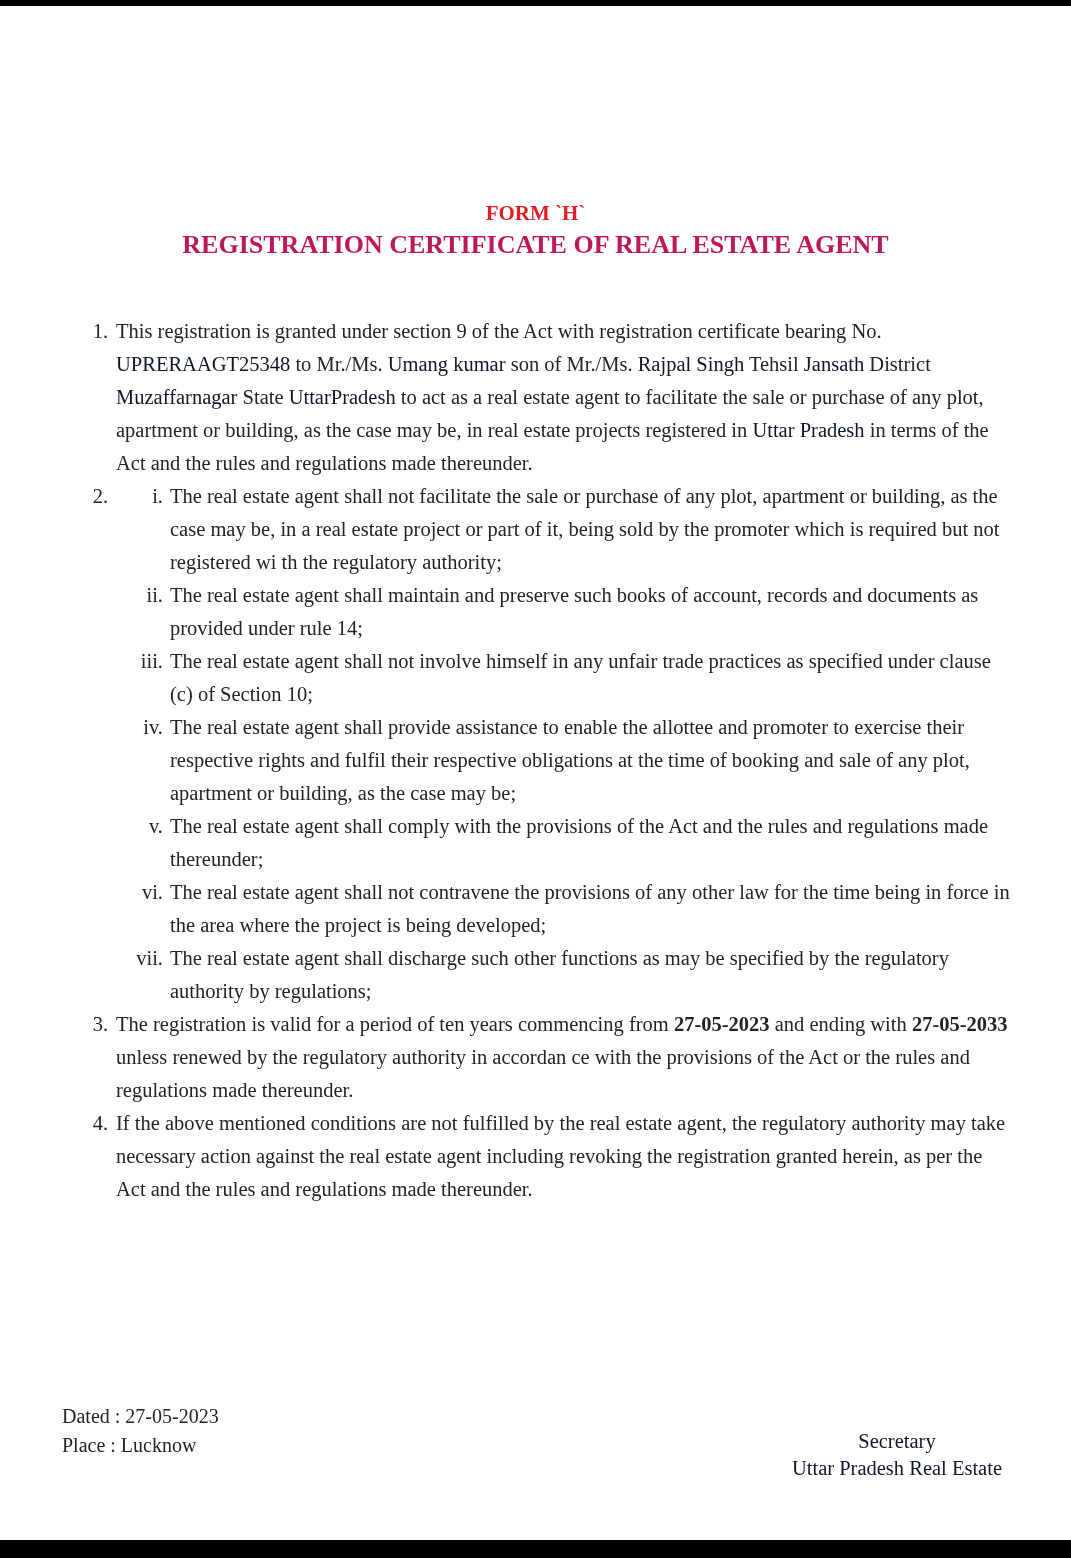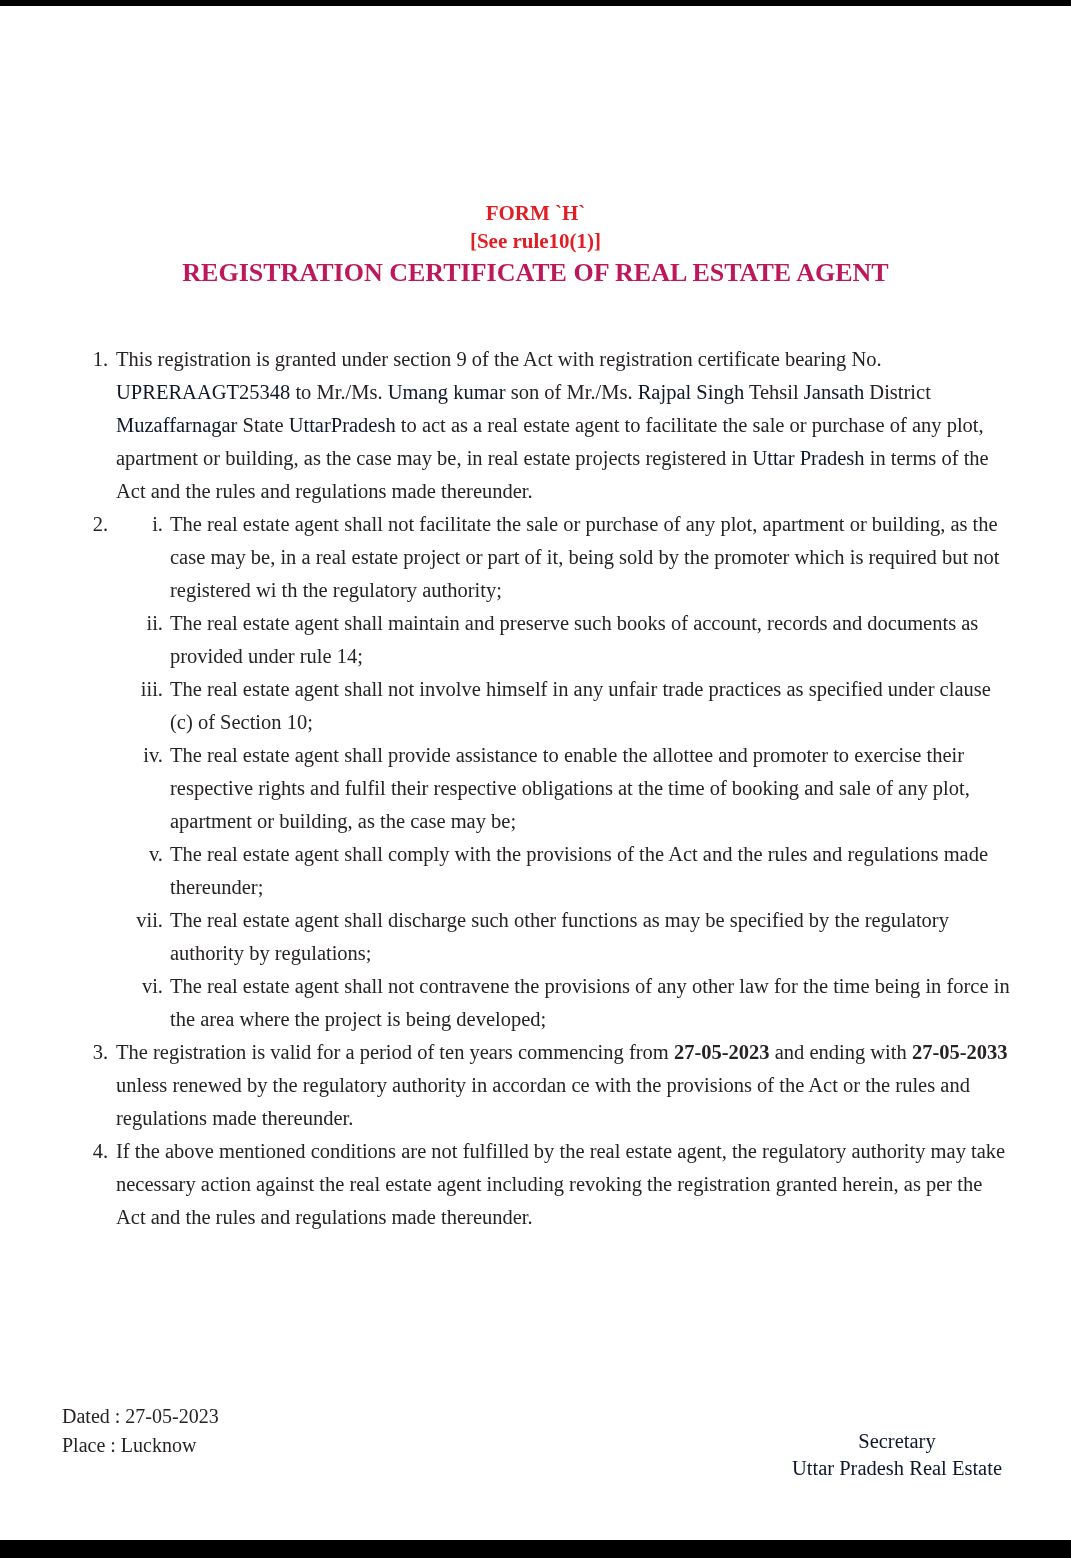"[See rule10(1)]" div.head-small { html: <div>[See rule10(1)]</div> -> none }
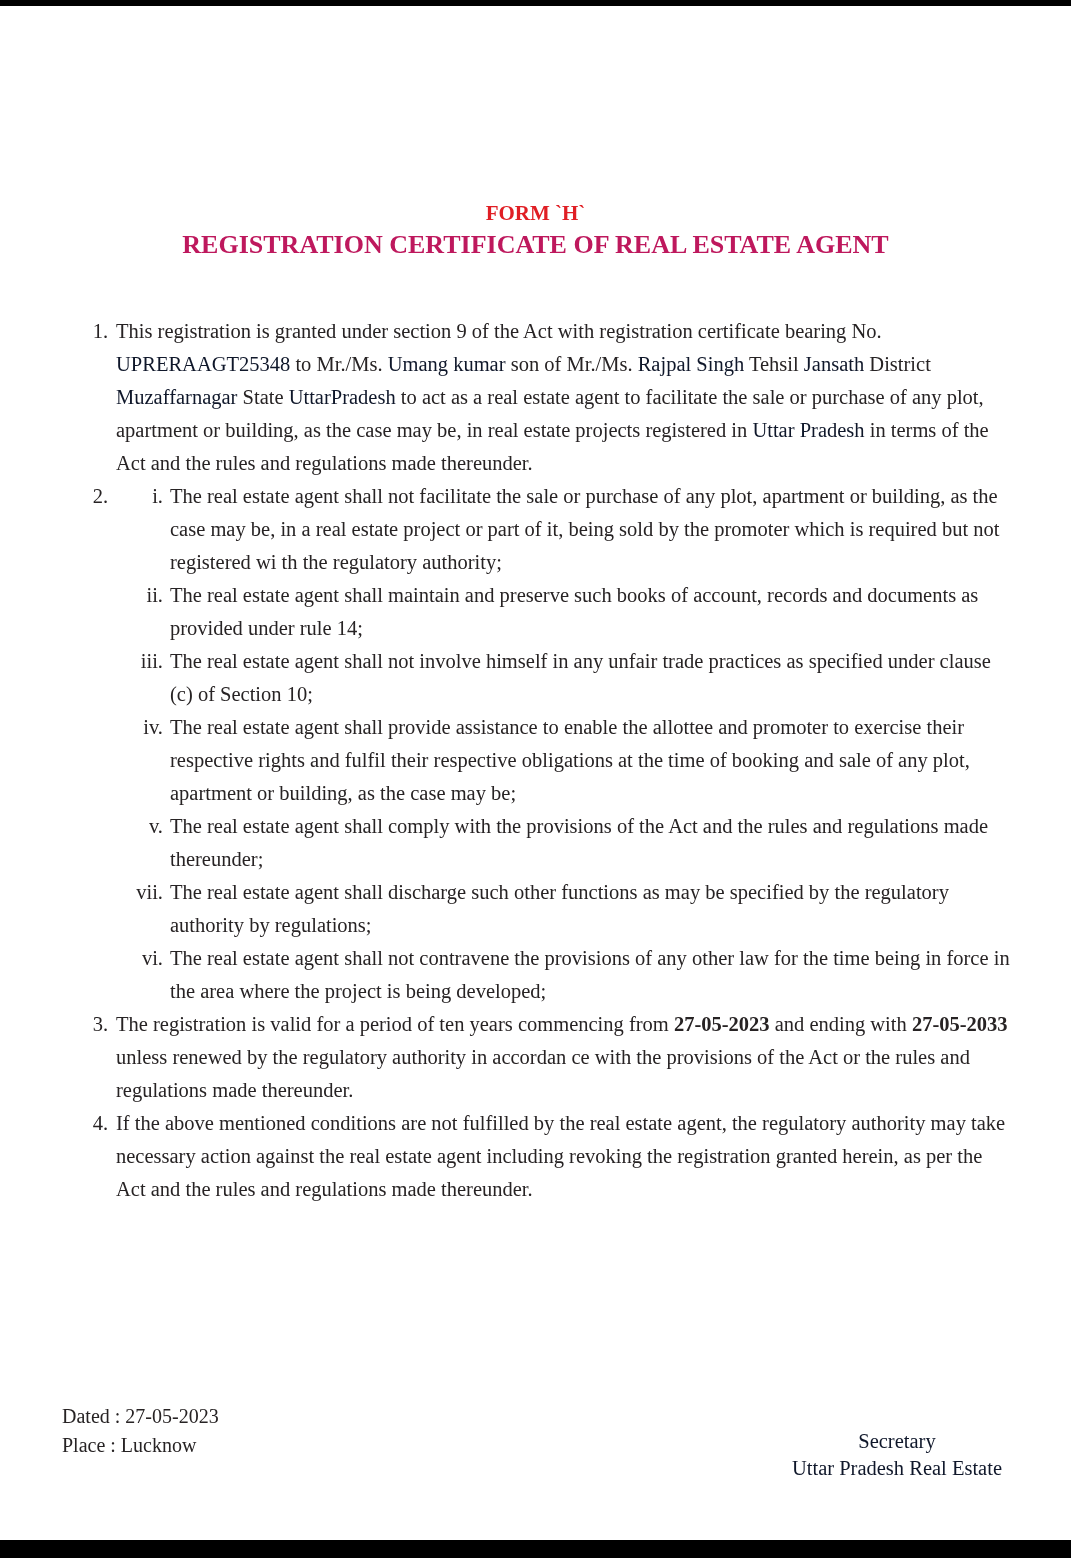"vii." div.sub-item { order: before "vi." -> after "vi." }
